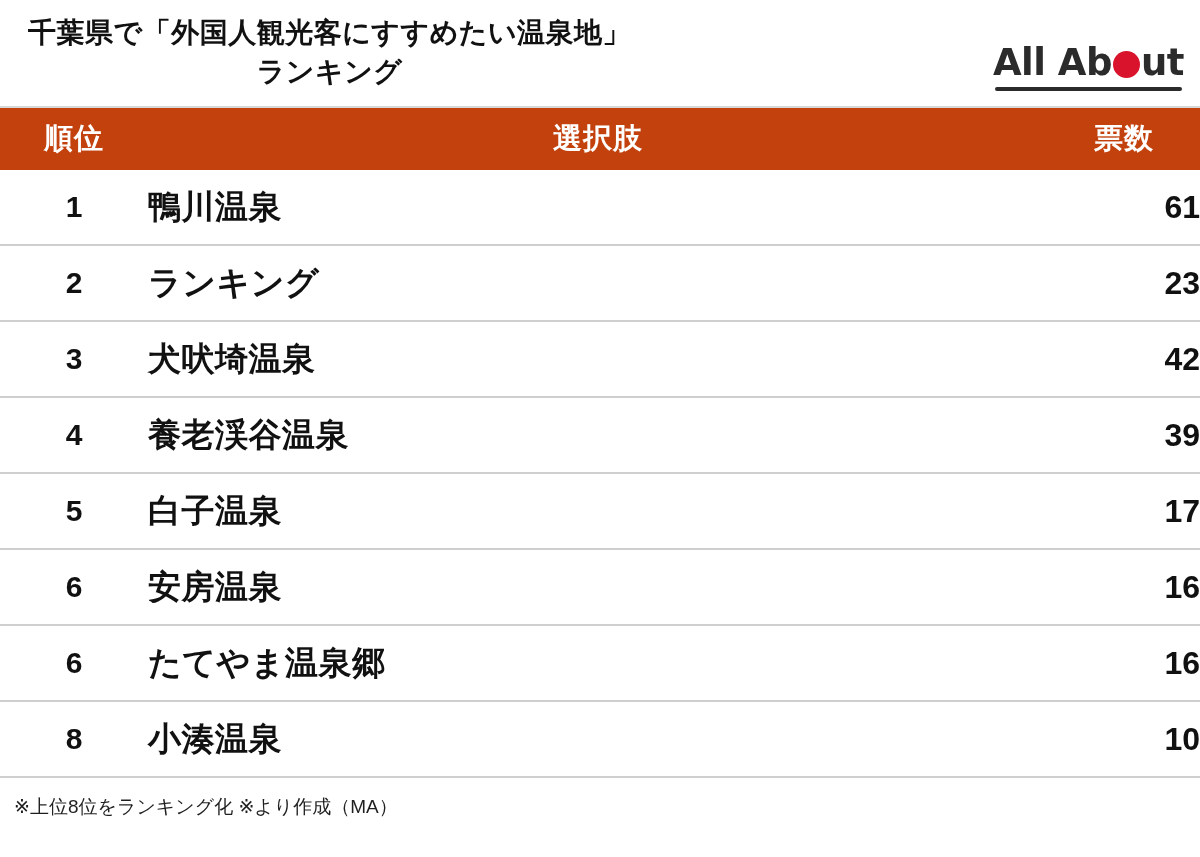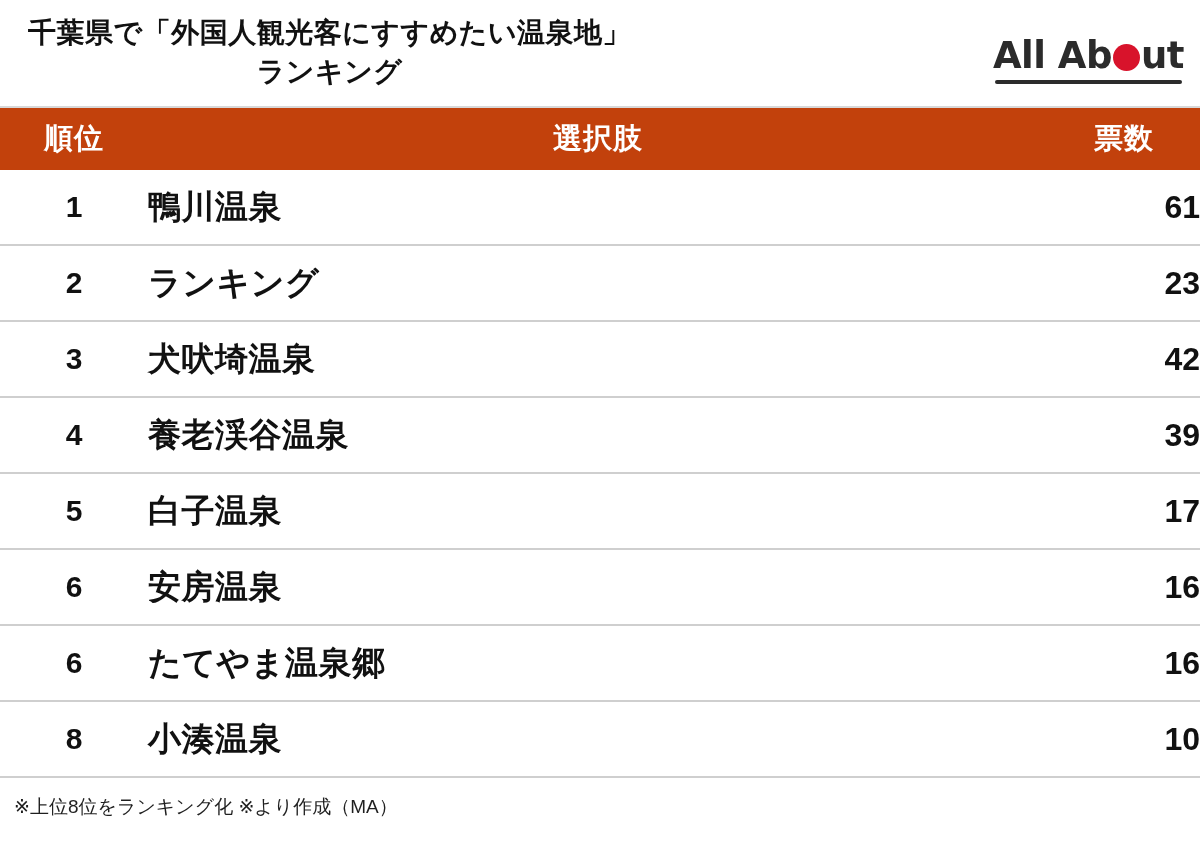"All Ab ut" .logo { top: 28px -> 35px }
